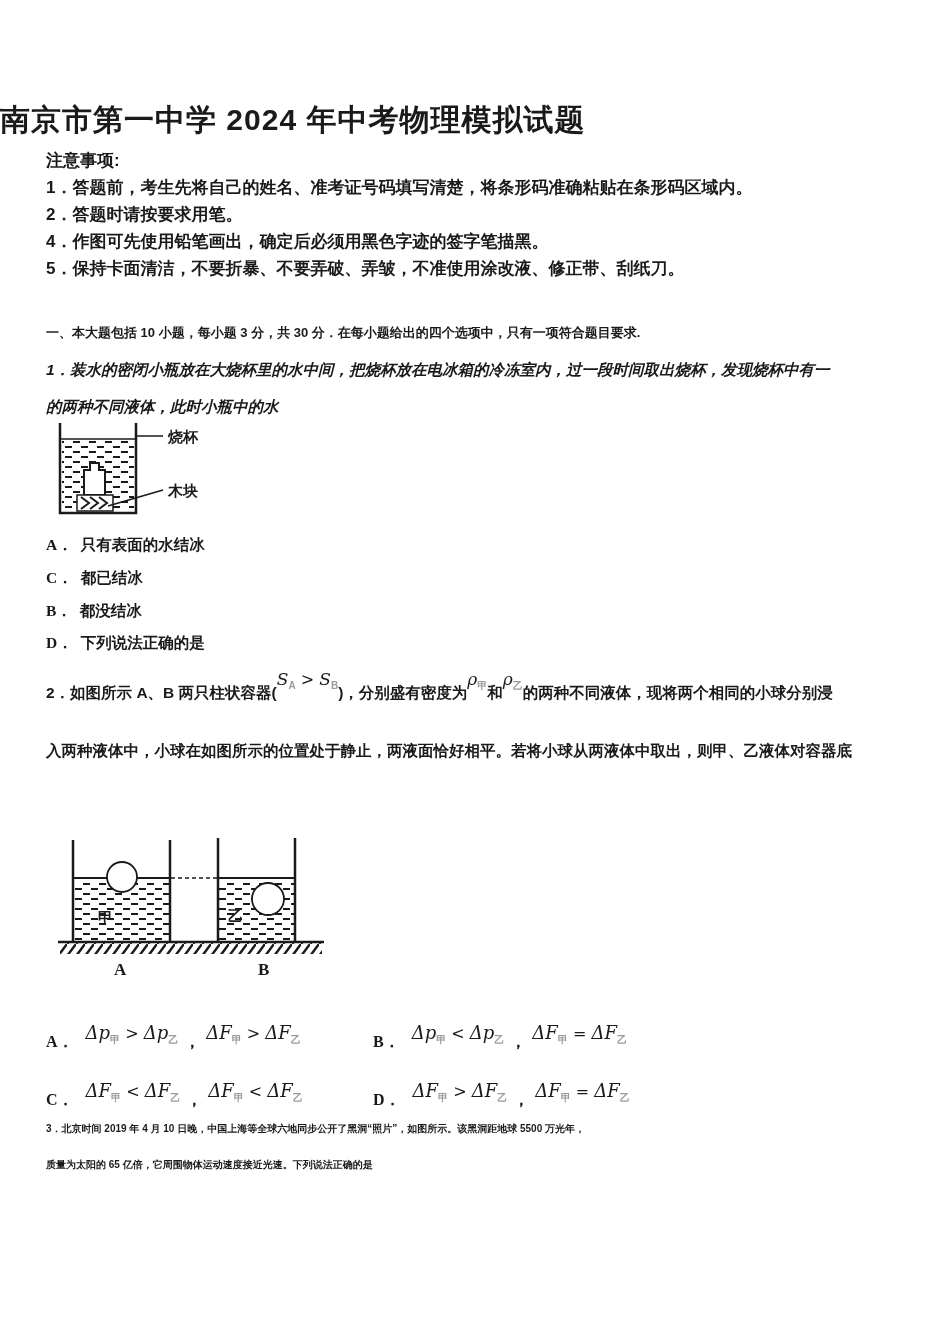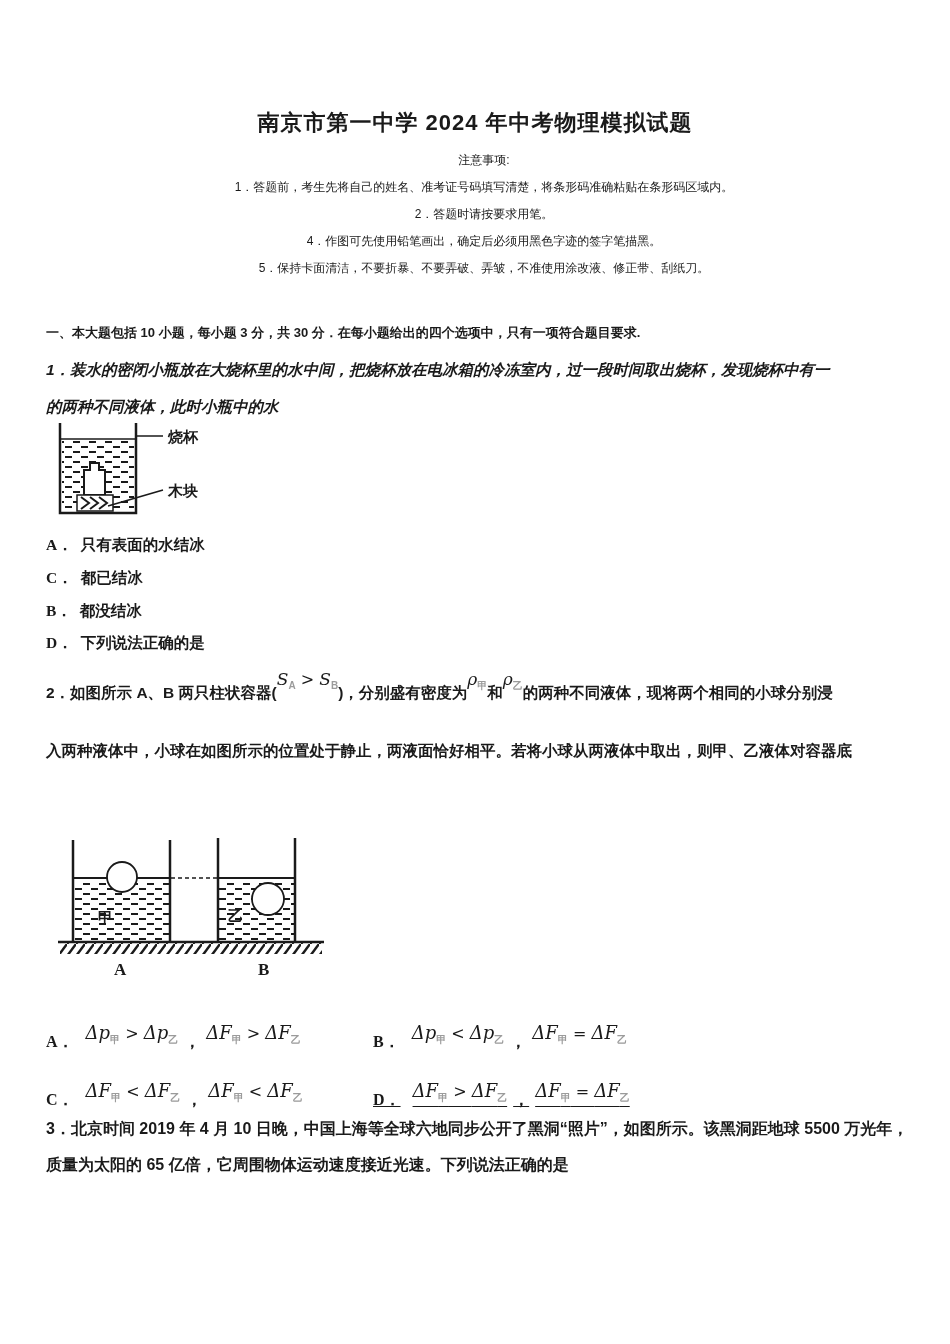"南京市第一中学 2024 年中考物理模拟试题" .title { font-size: 22px -> 30px; text-align: center -> none; top: 108px -> 100px }
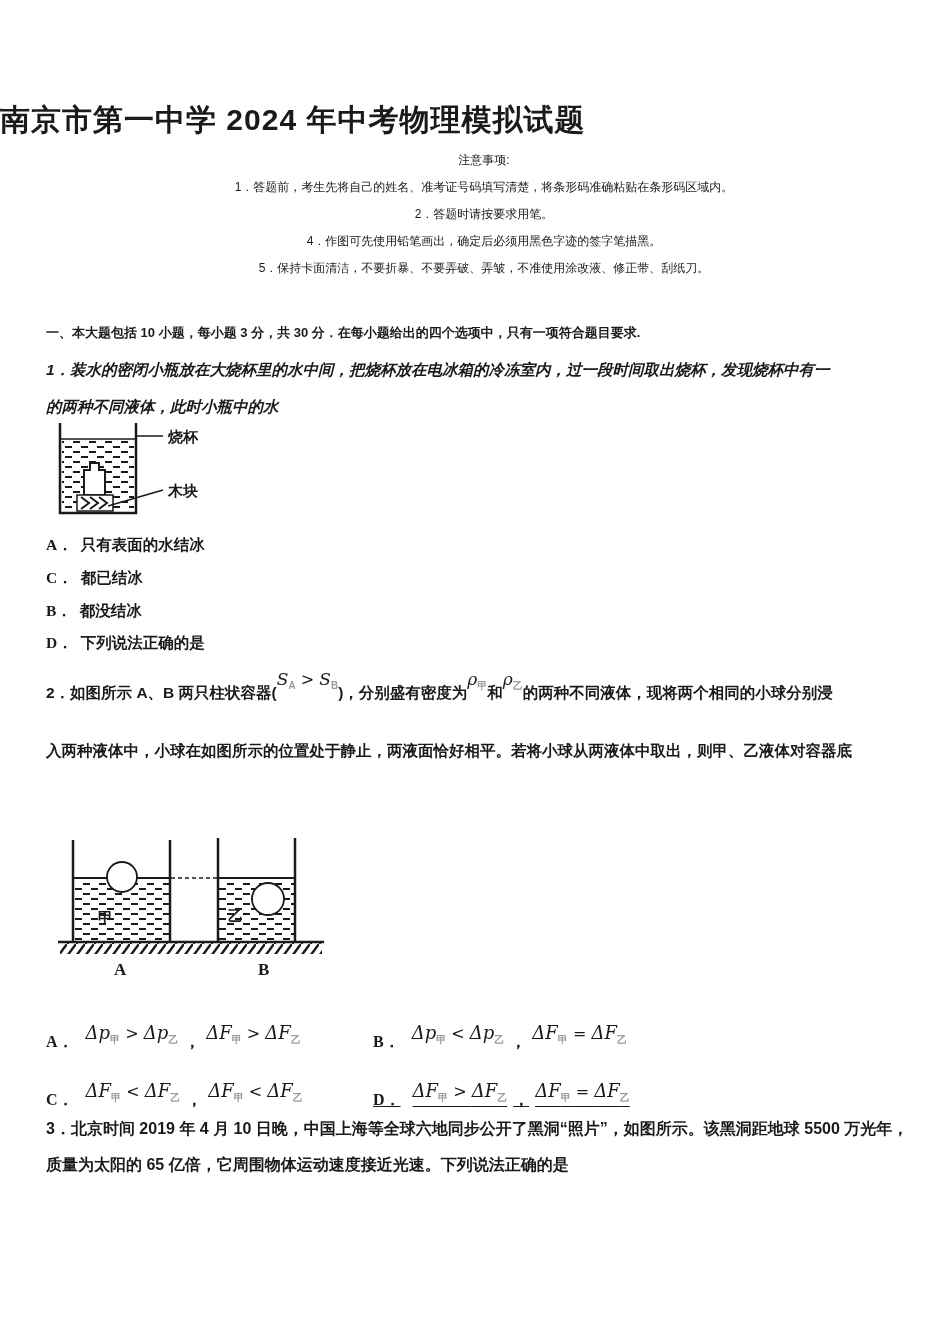"注意事项:" .notice { font-size: 12px -> 17px; font-weight: 400 -> 700; text-align: center -> none }
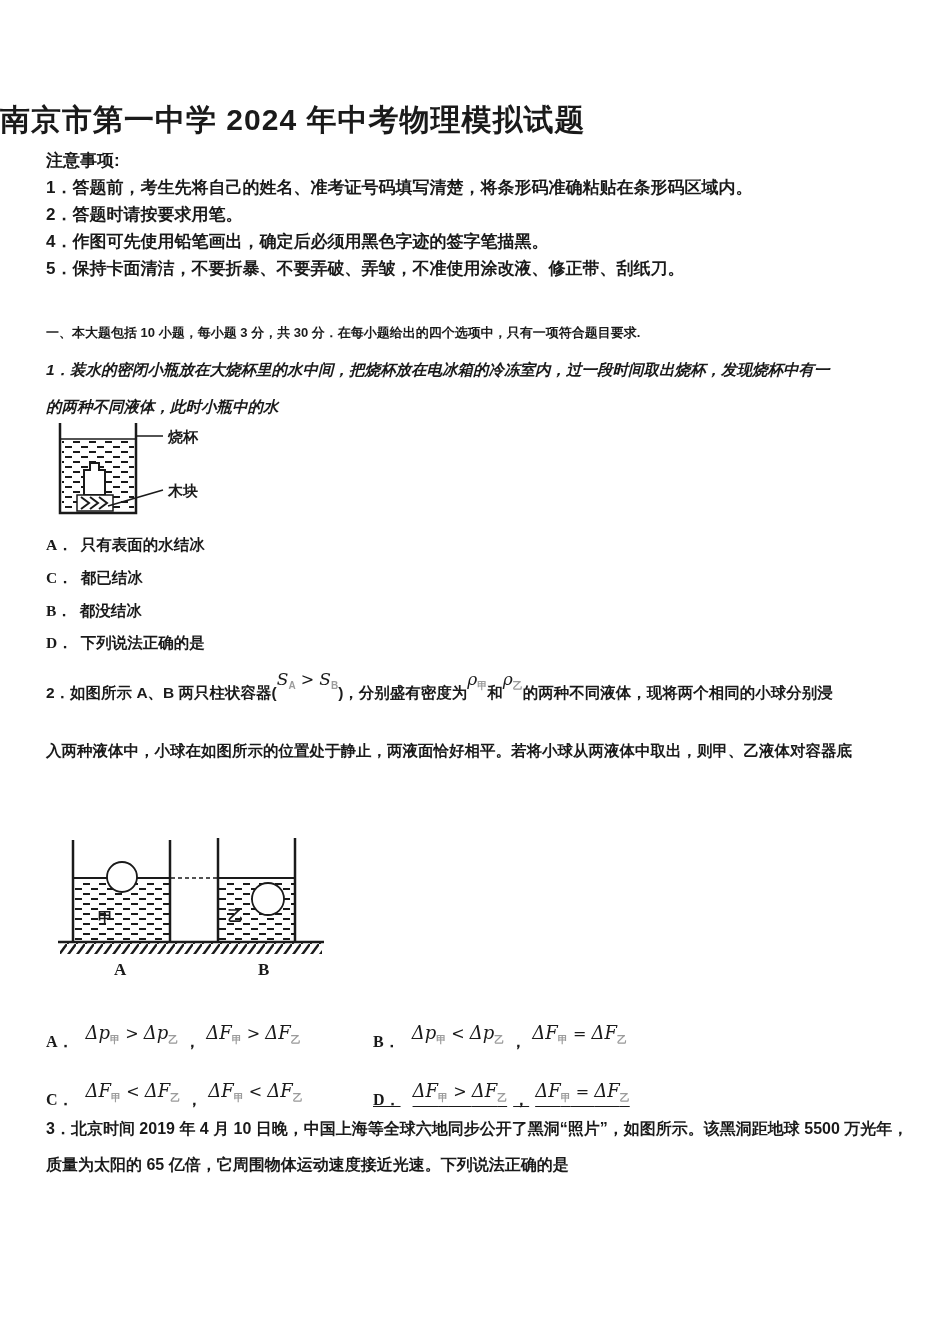"D．ΔF甲 > ΔF乙 ，ΔF甲 =" div.q2opt { text-decoration: underline -> none }
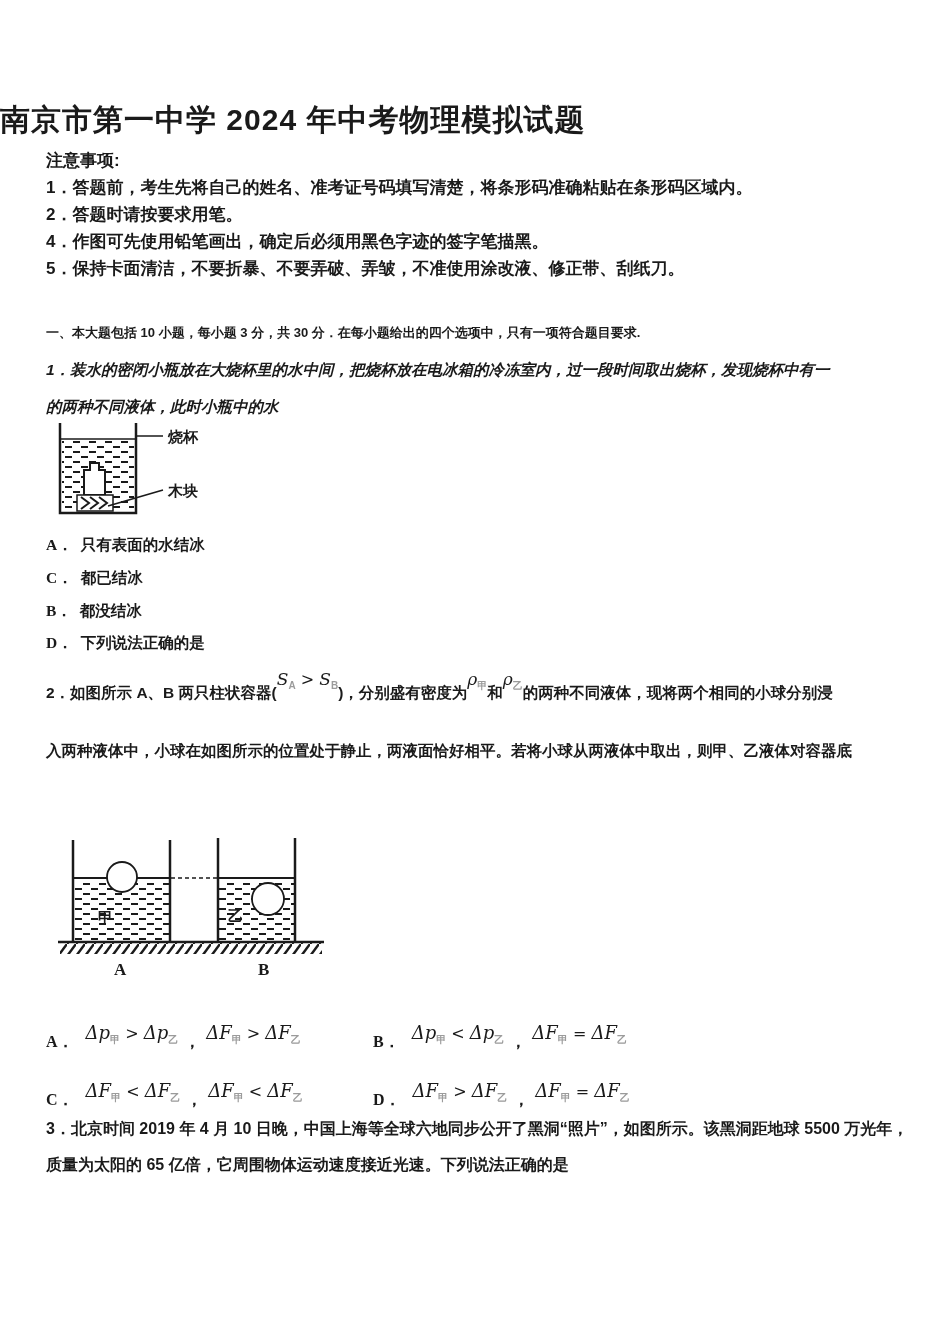"3．北京时间 2019 年 4 月" .q3stem { font-size: 16px -> 10px }
